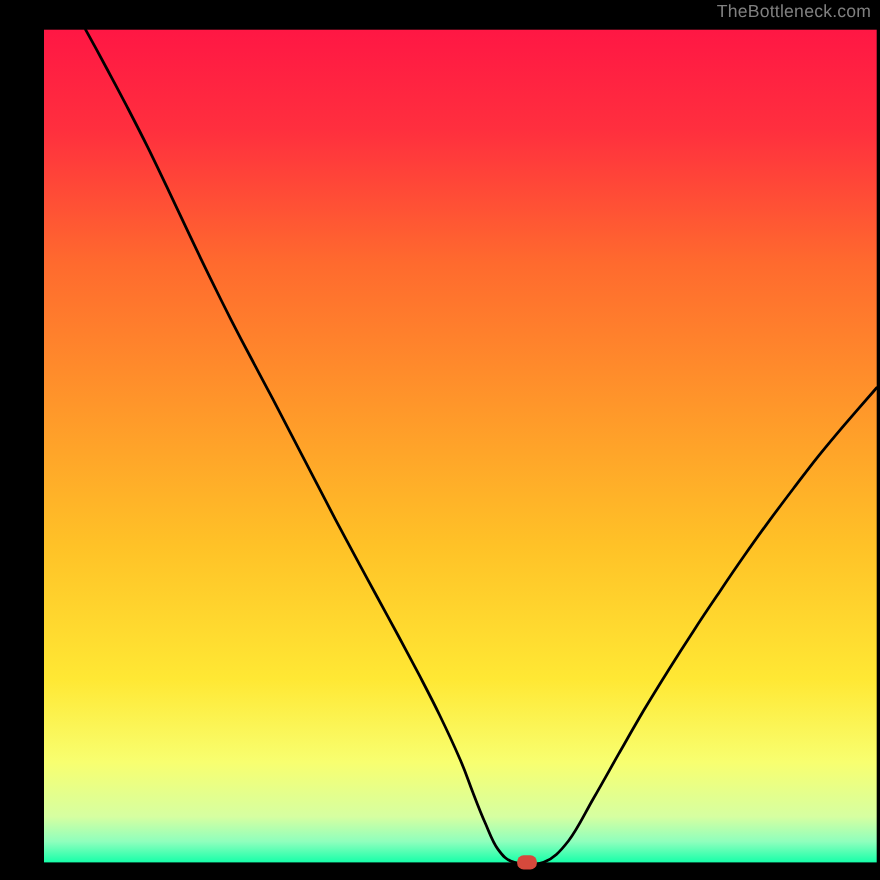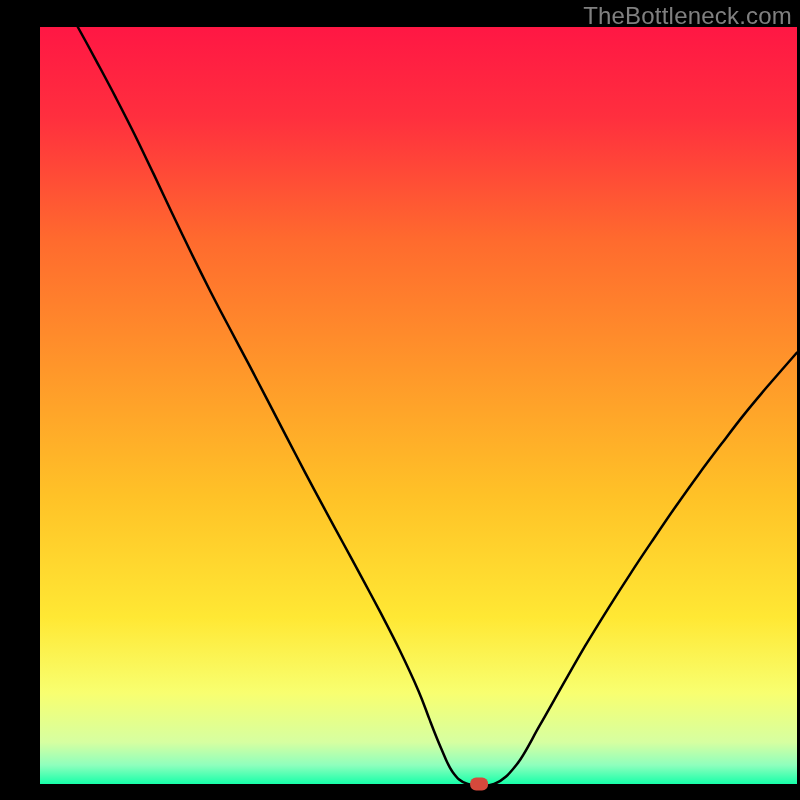"TheBottleneck.com" .watermark { font-size: 24px -> 16px }
